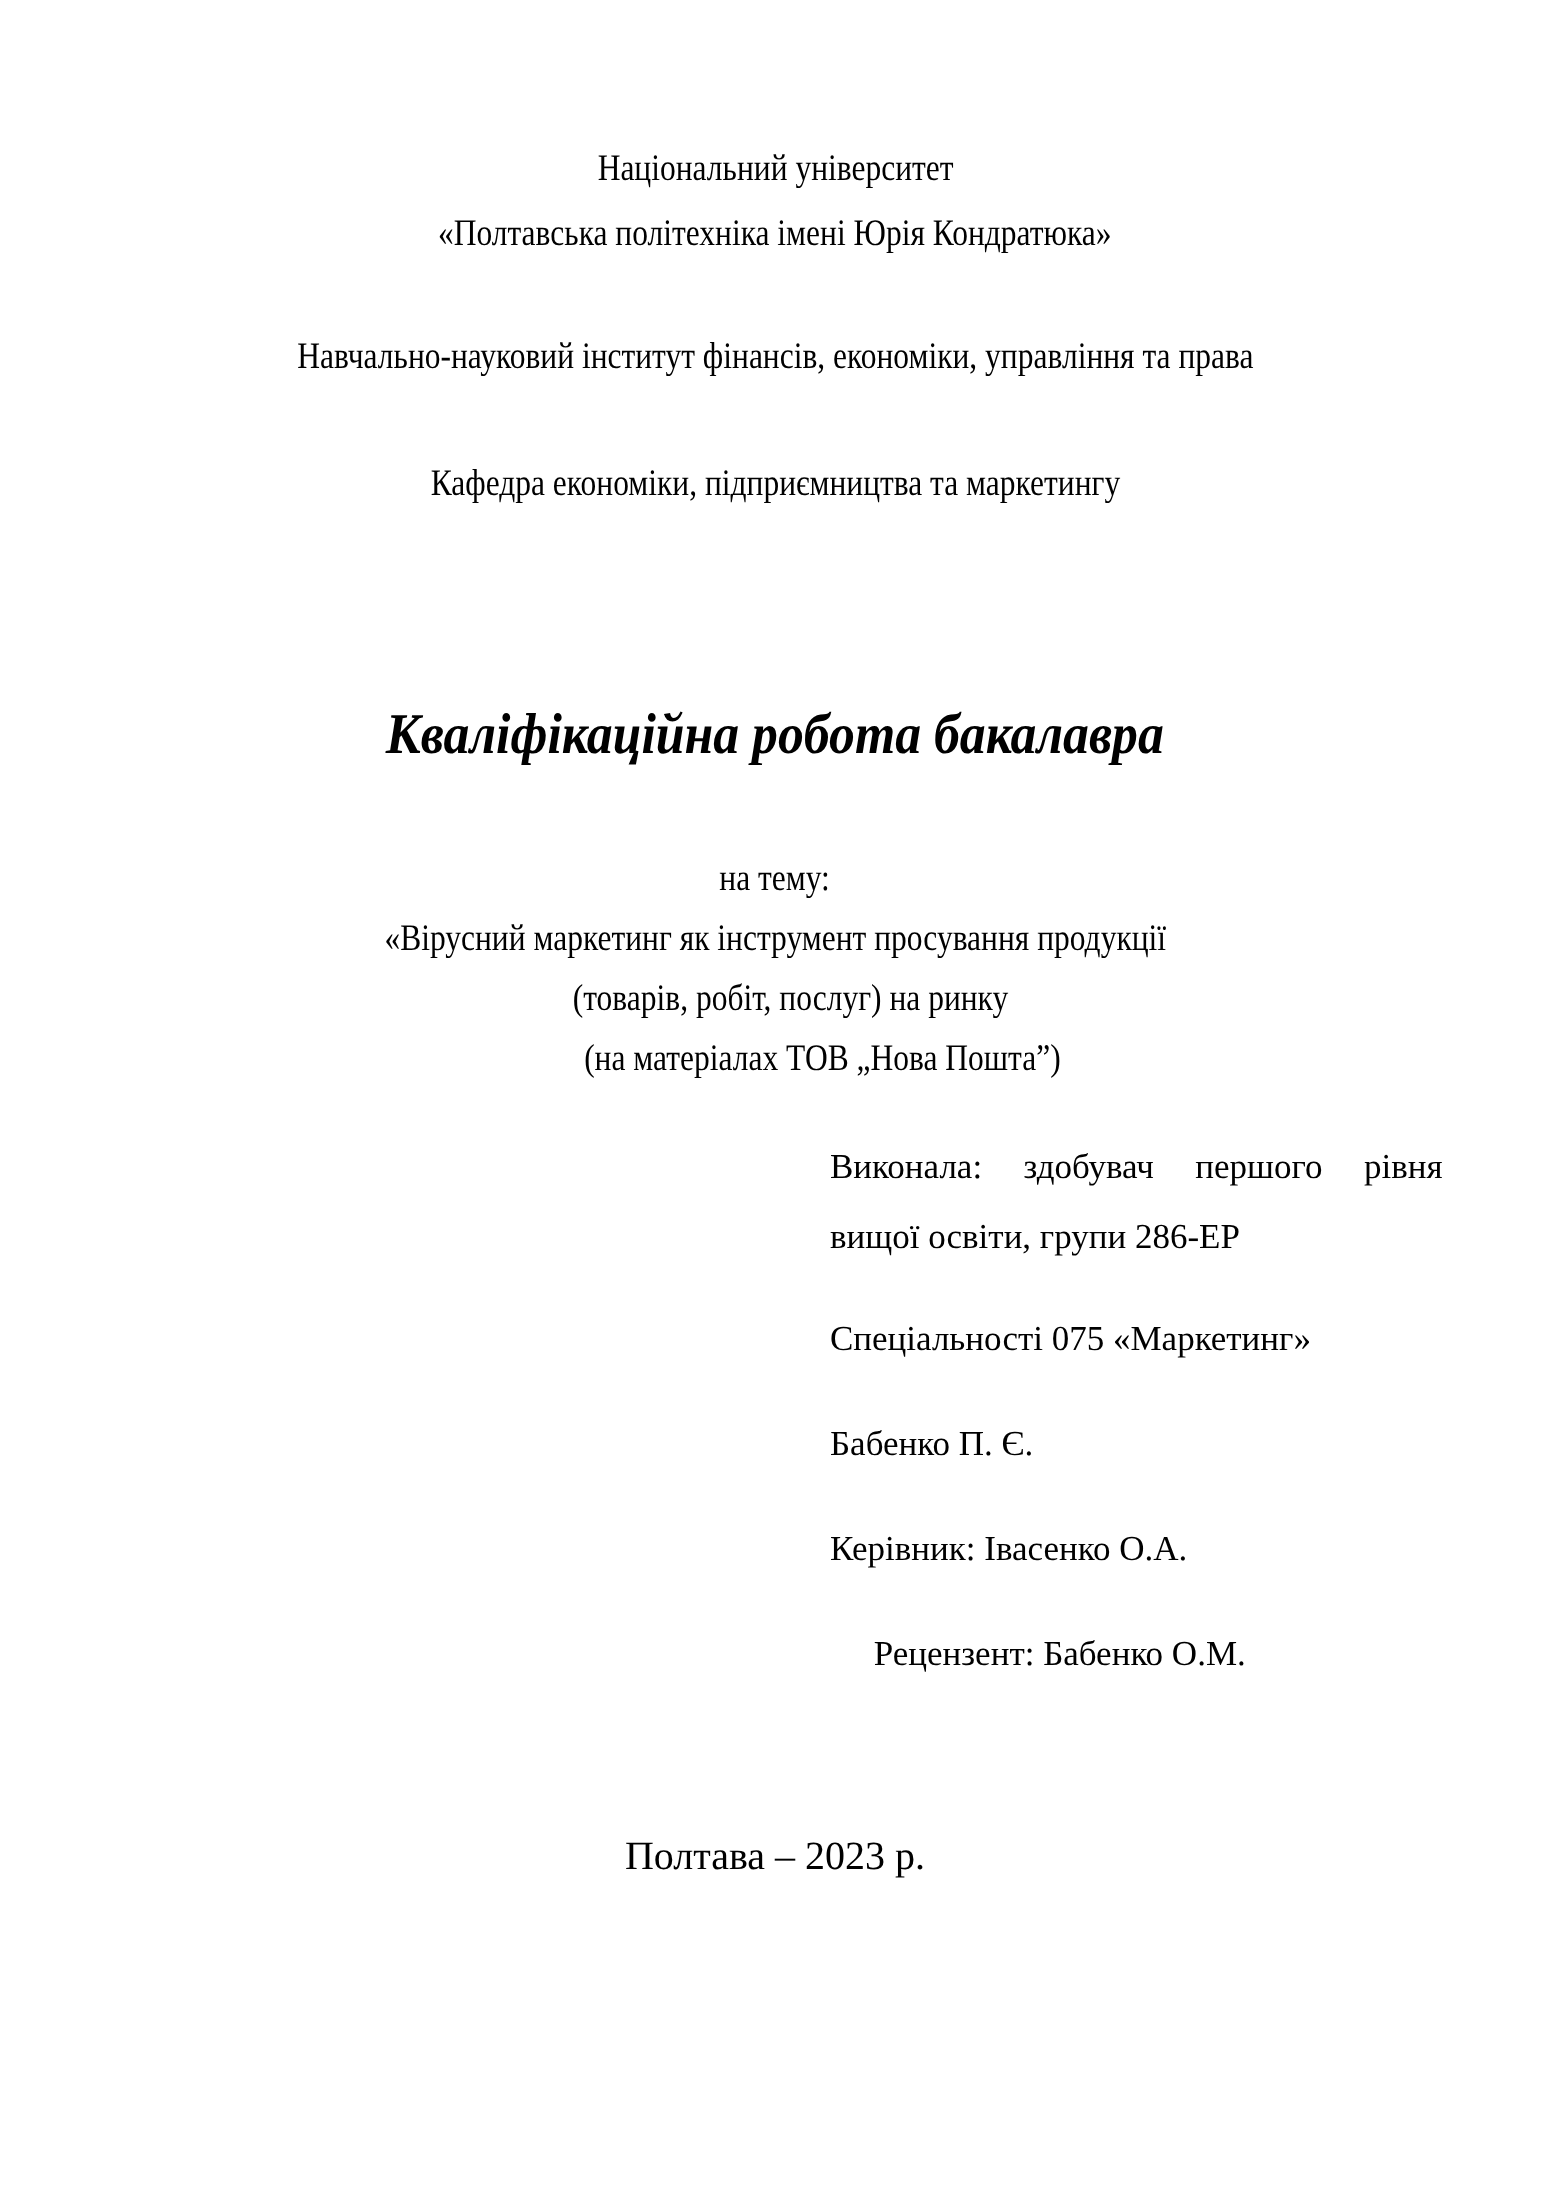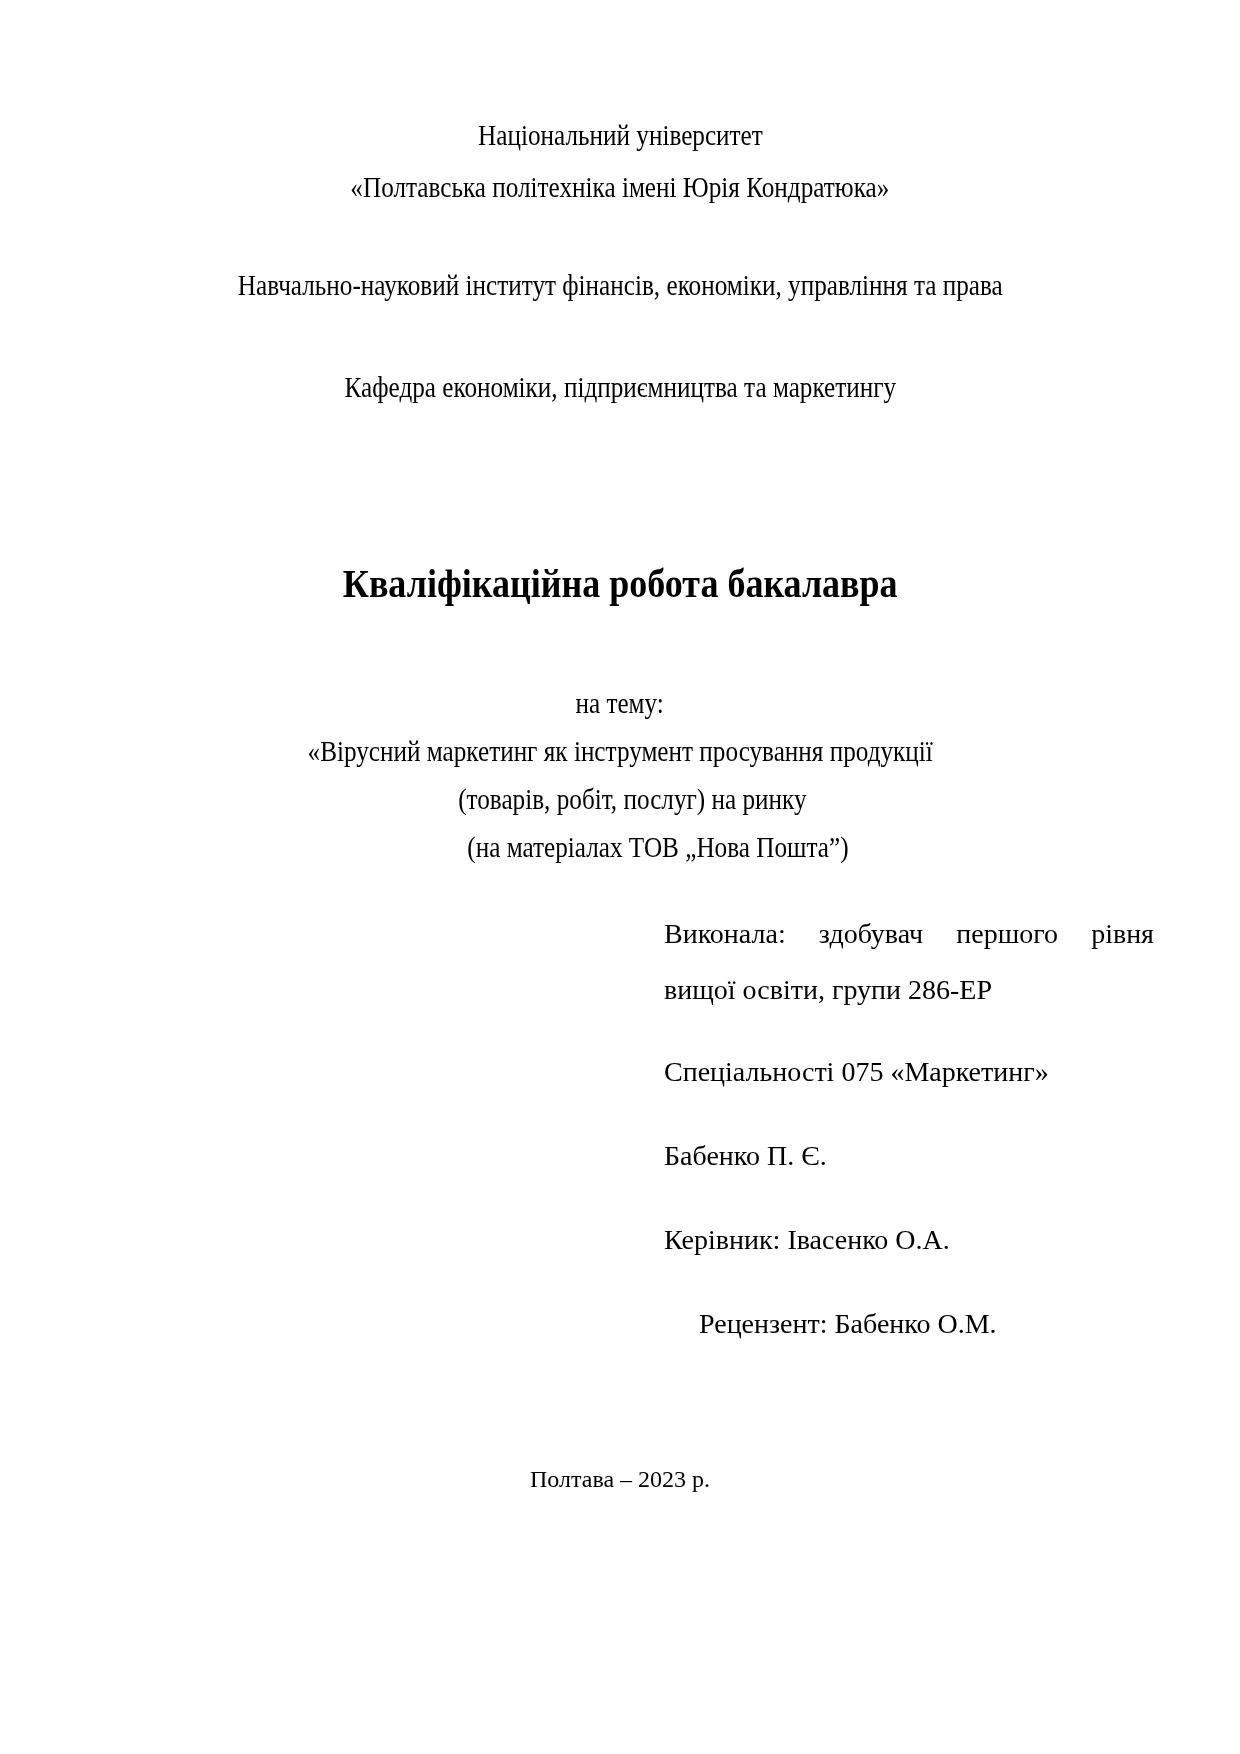"Кваліфікаційна робота бакалавра" .title { font-size: 40px -> 46px; font-style: none -> italic }
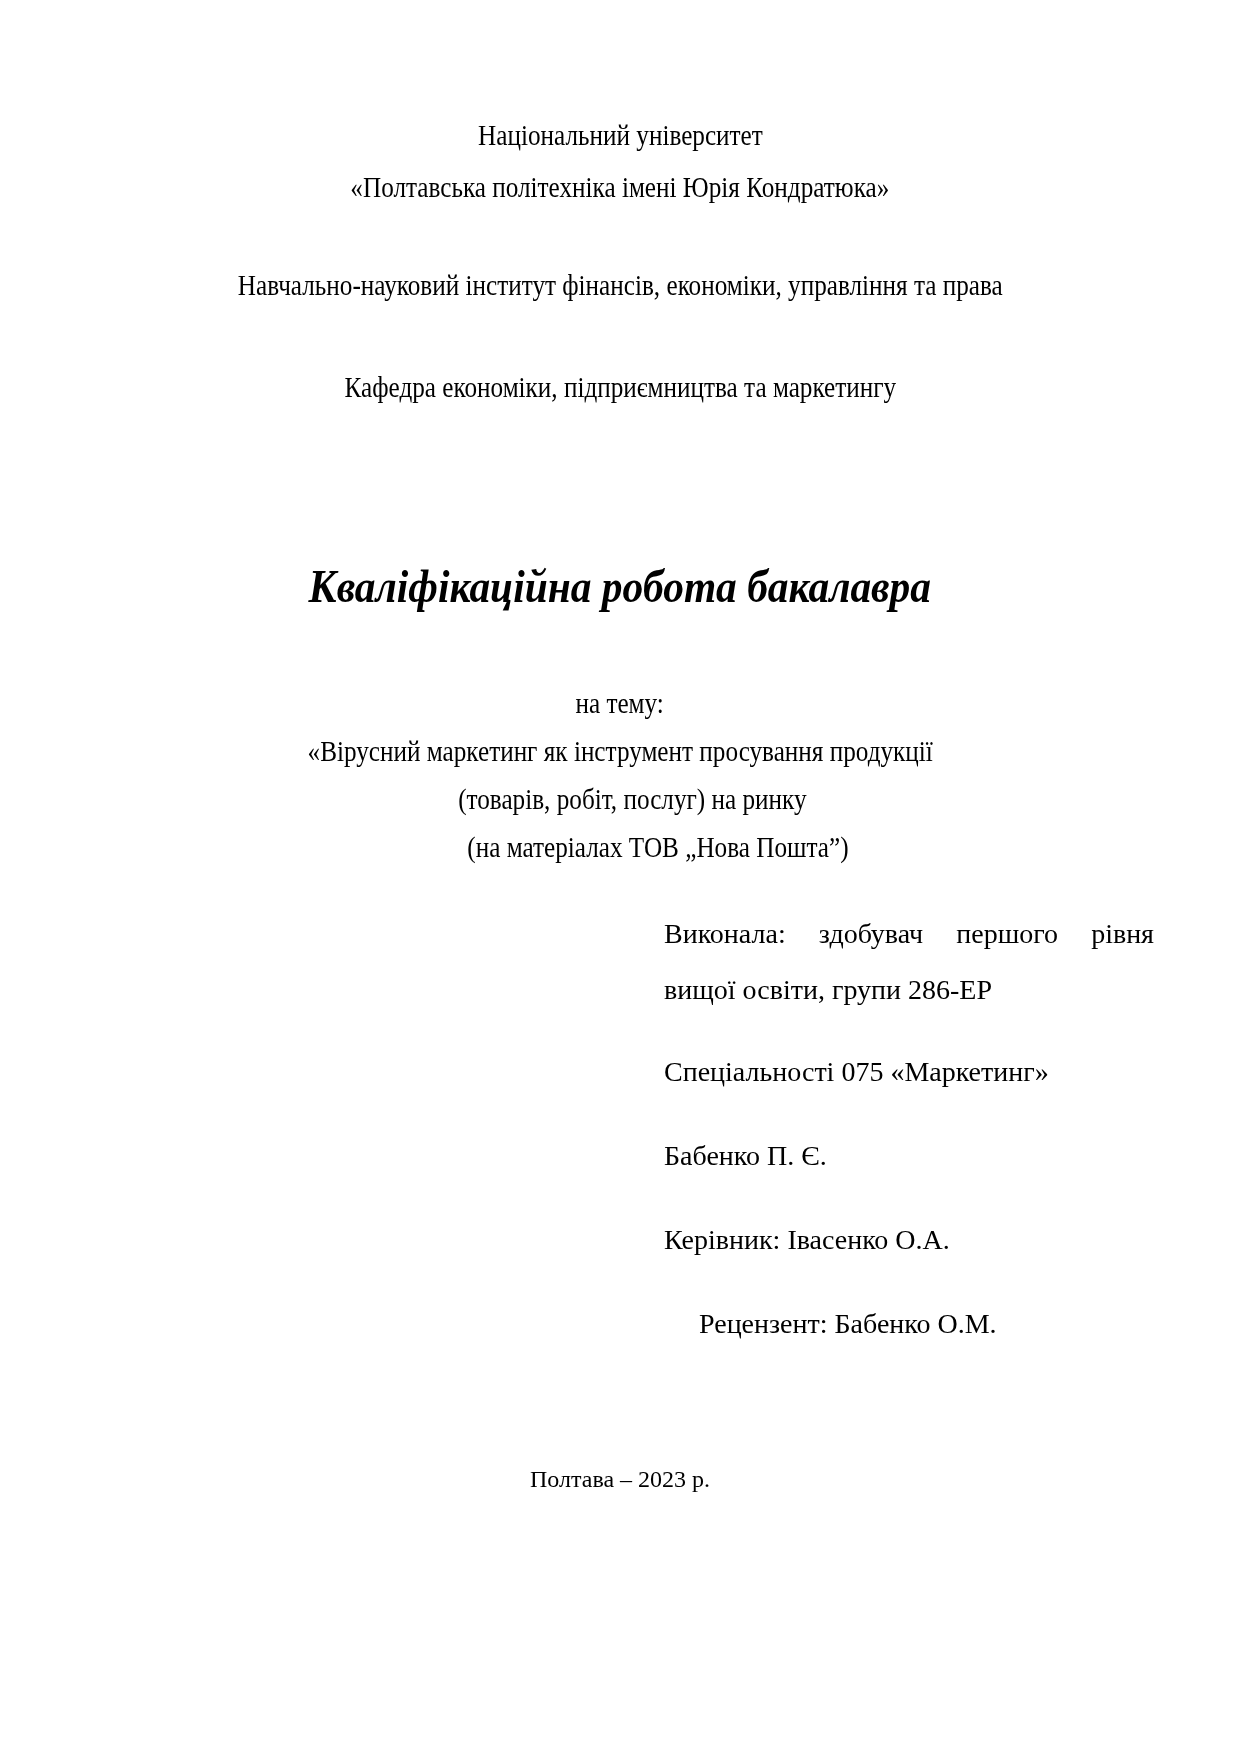"Полтава – 2023 р." .norm { font-size: 24px -> 32px }
